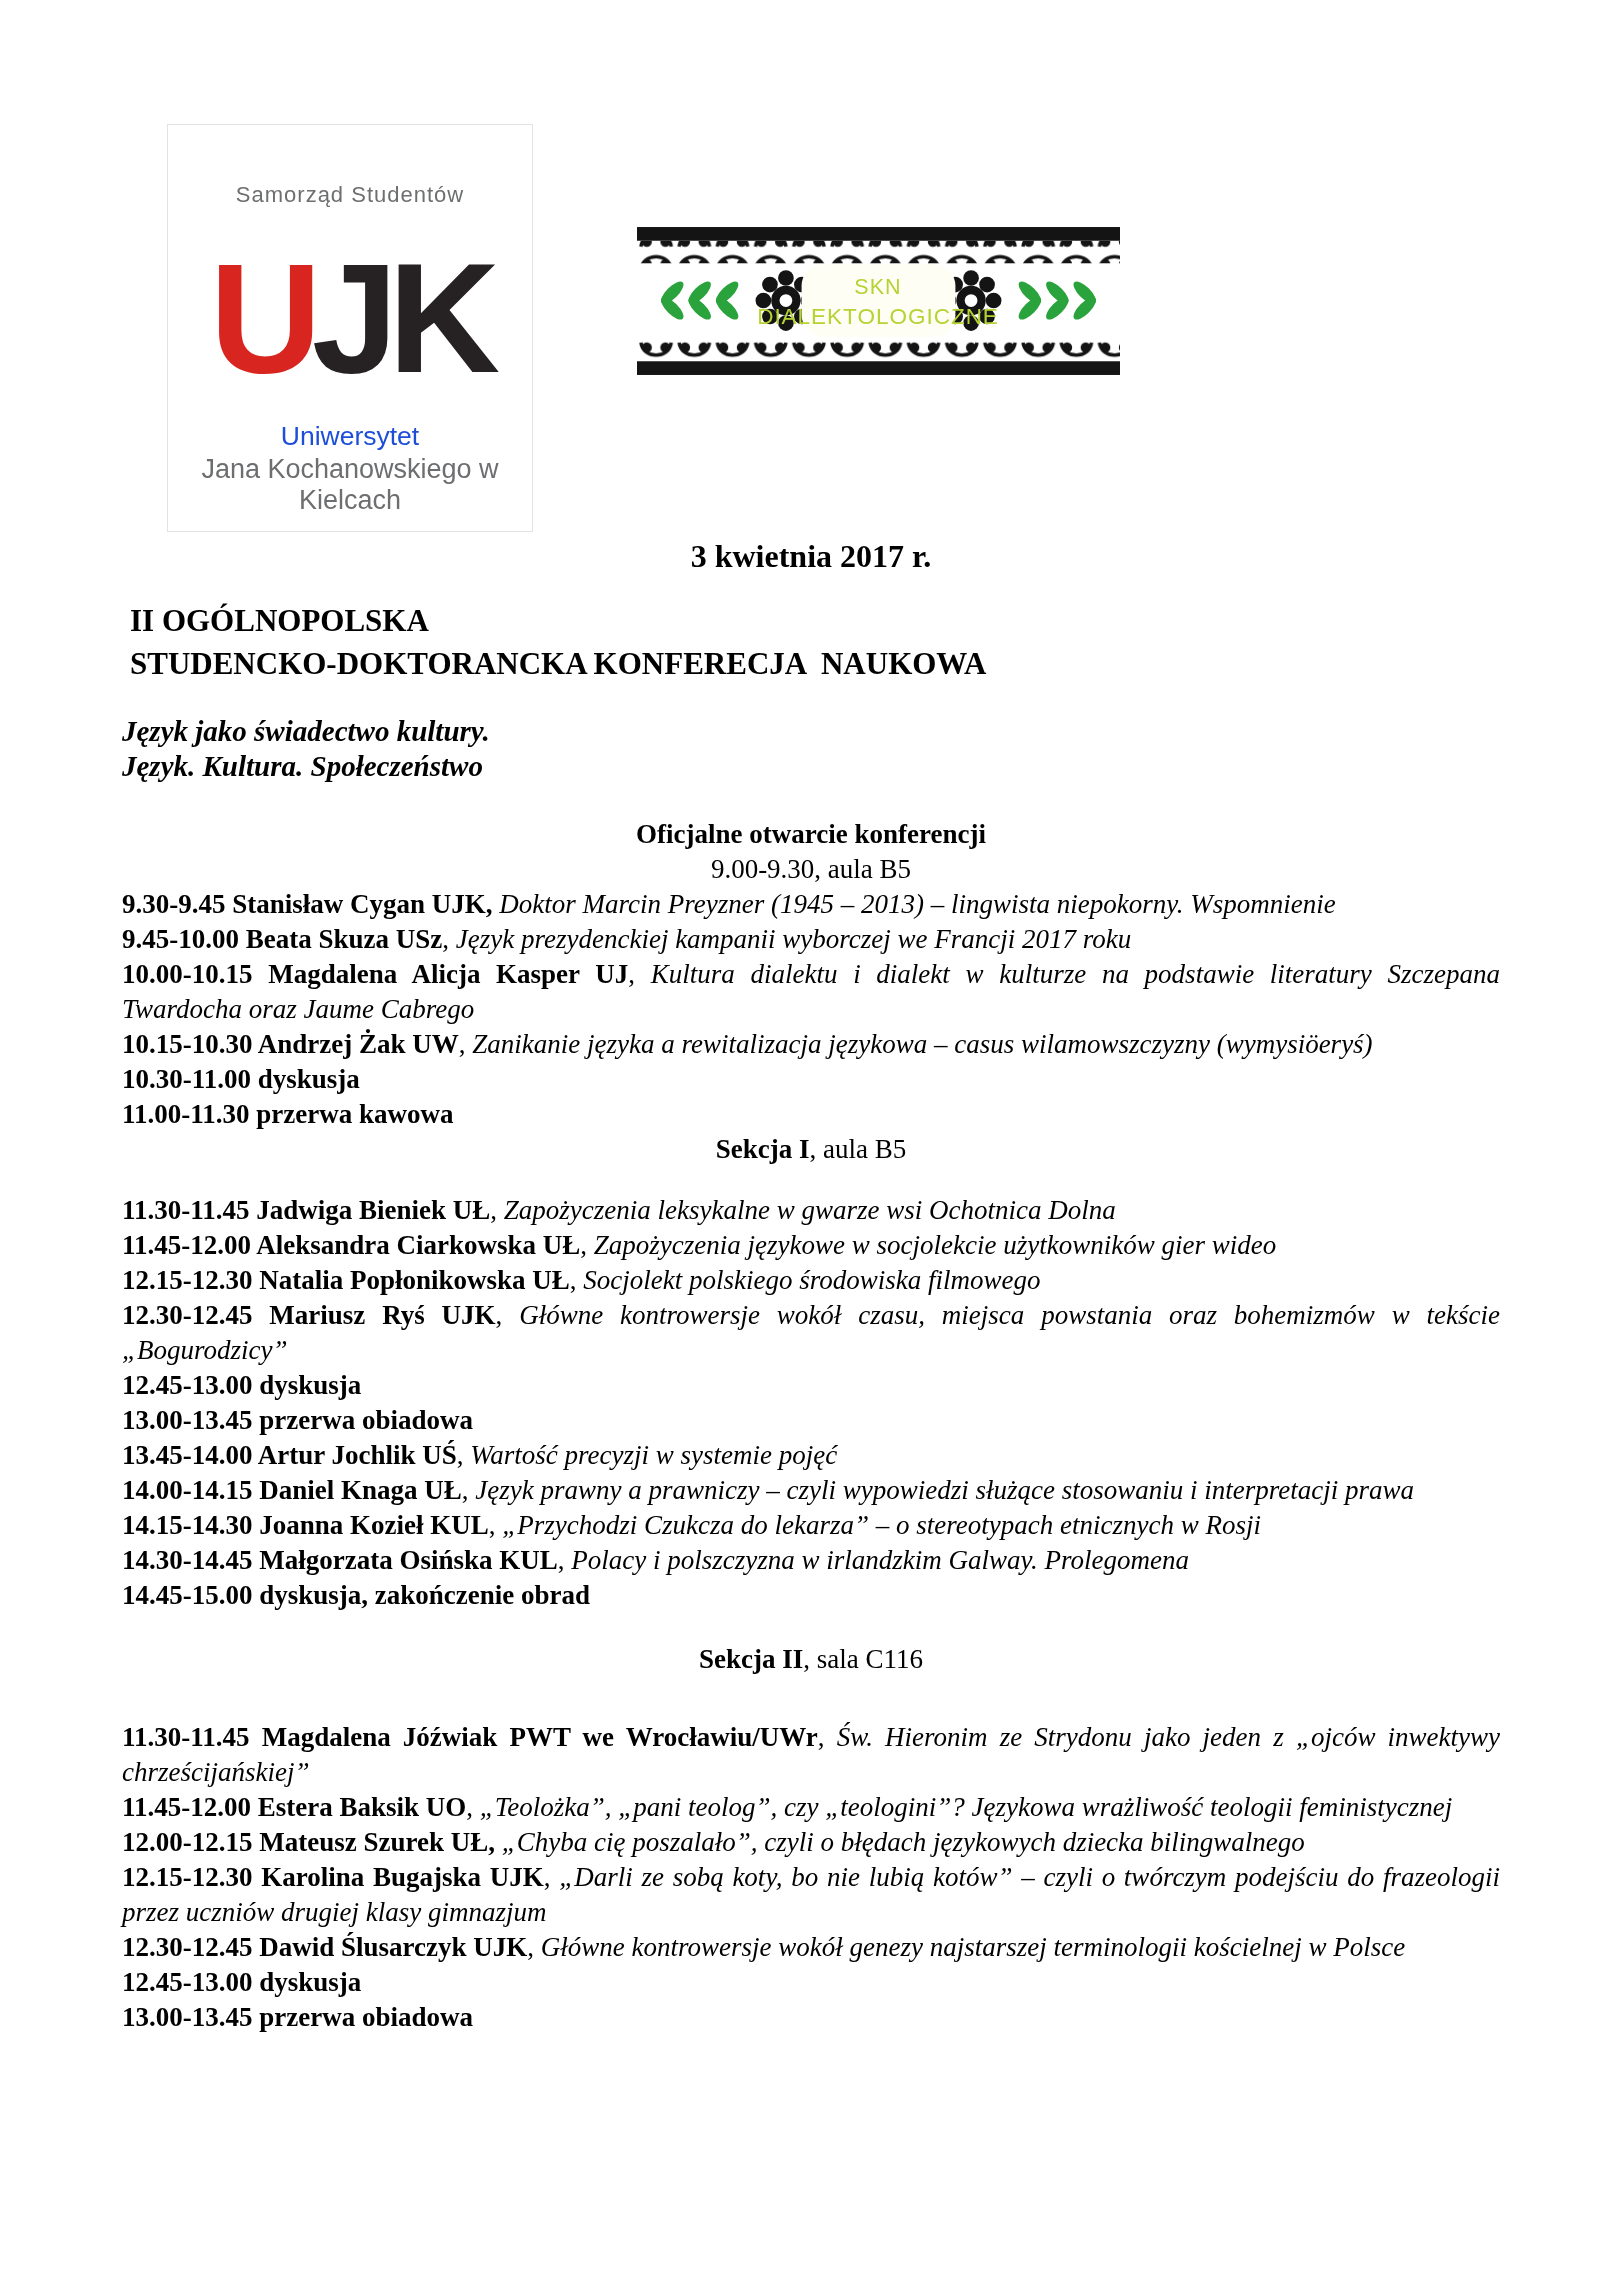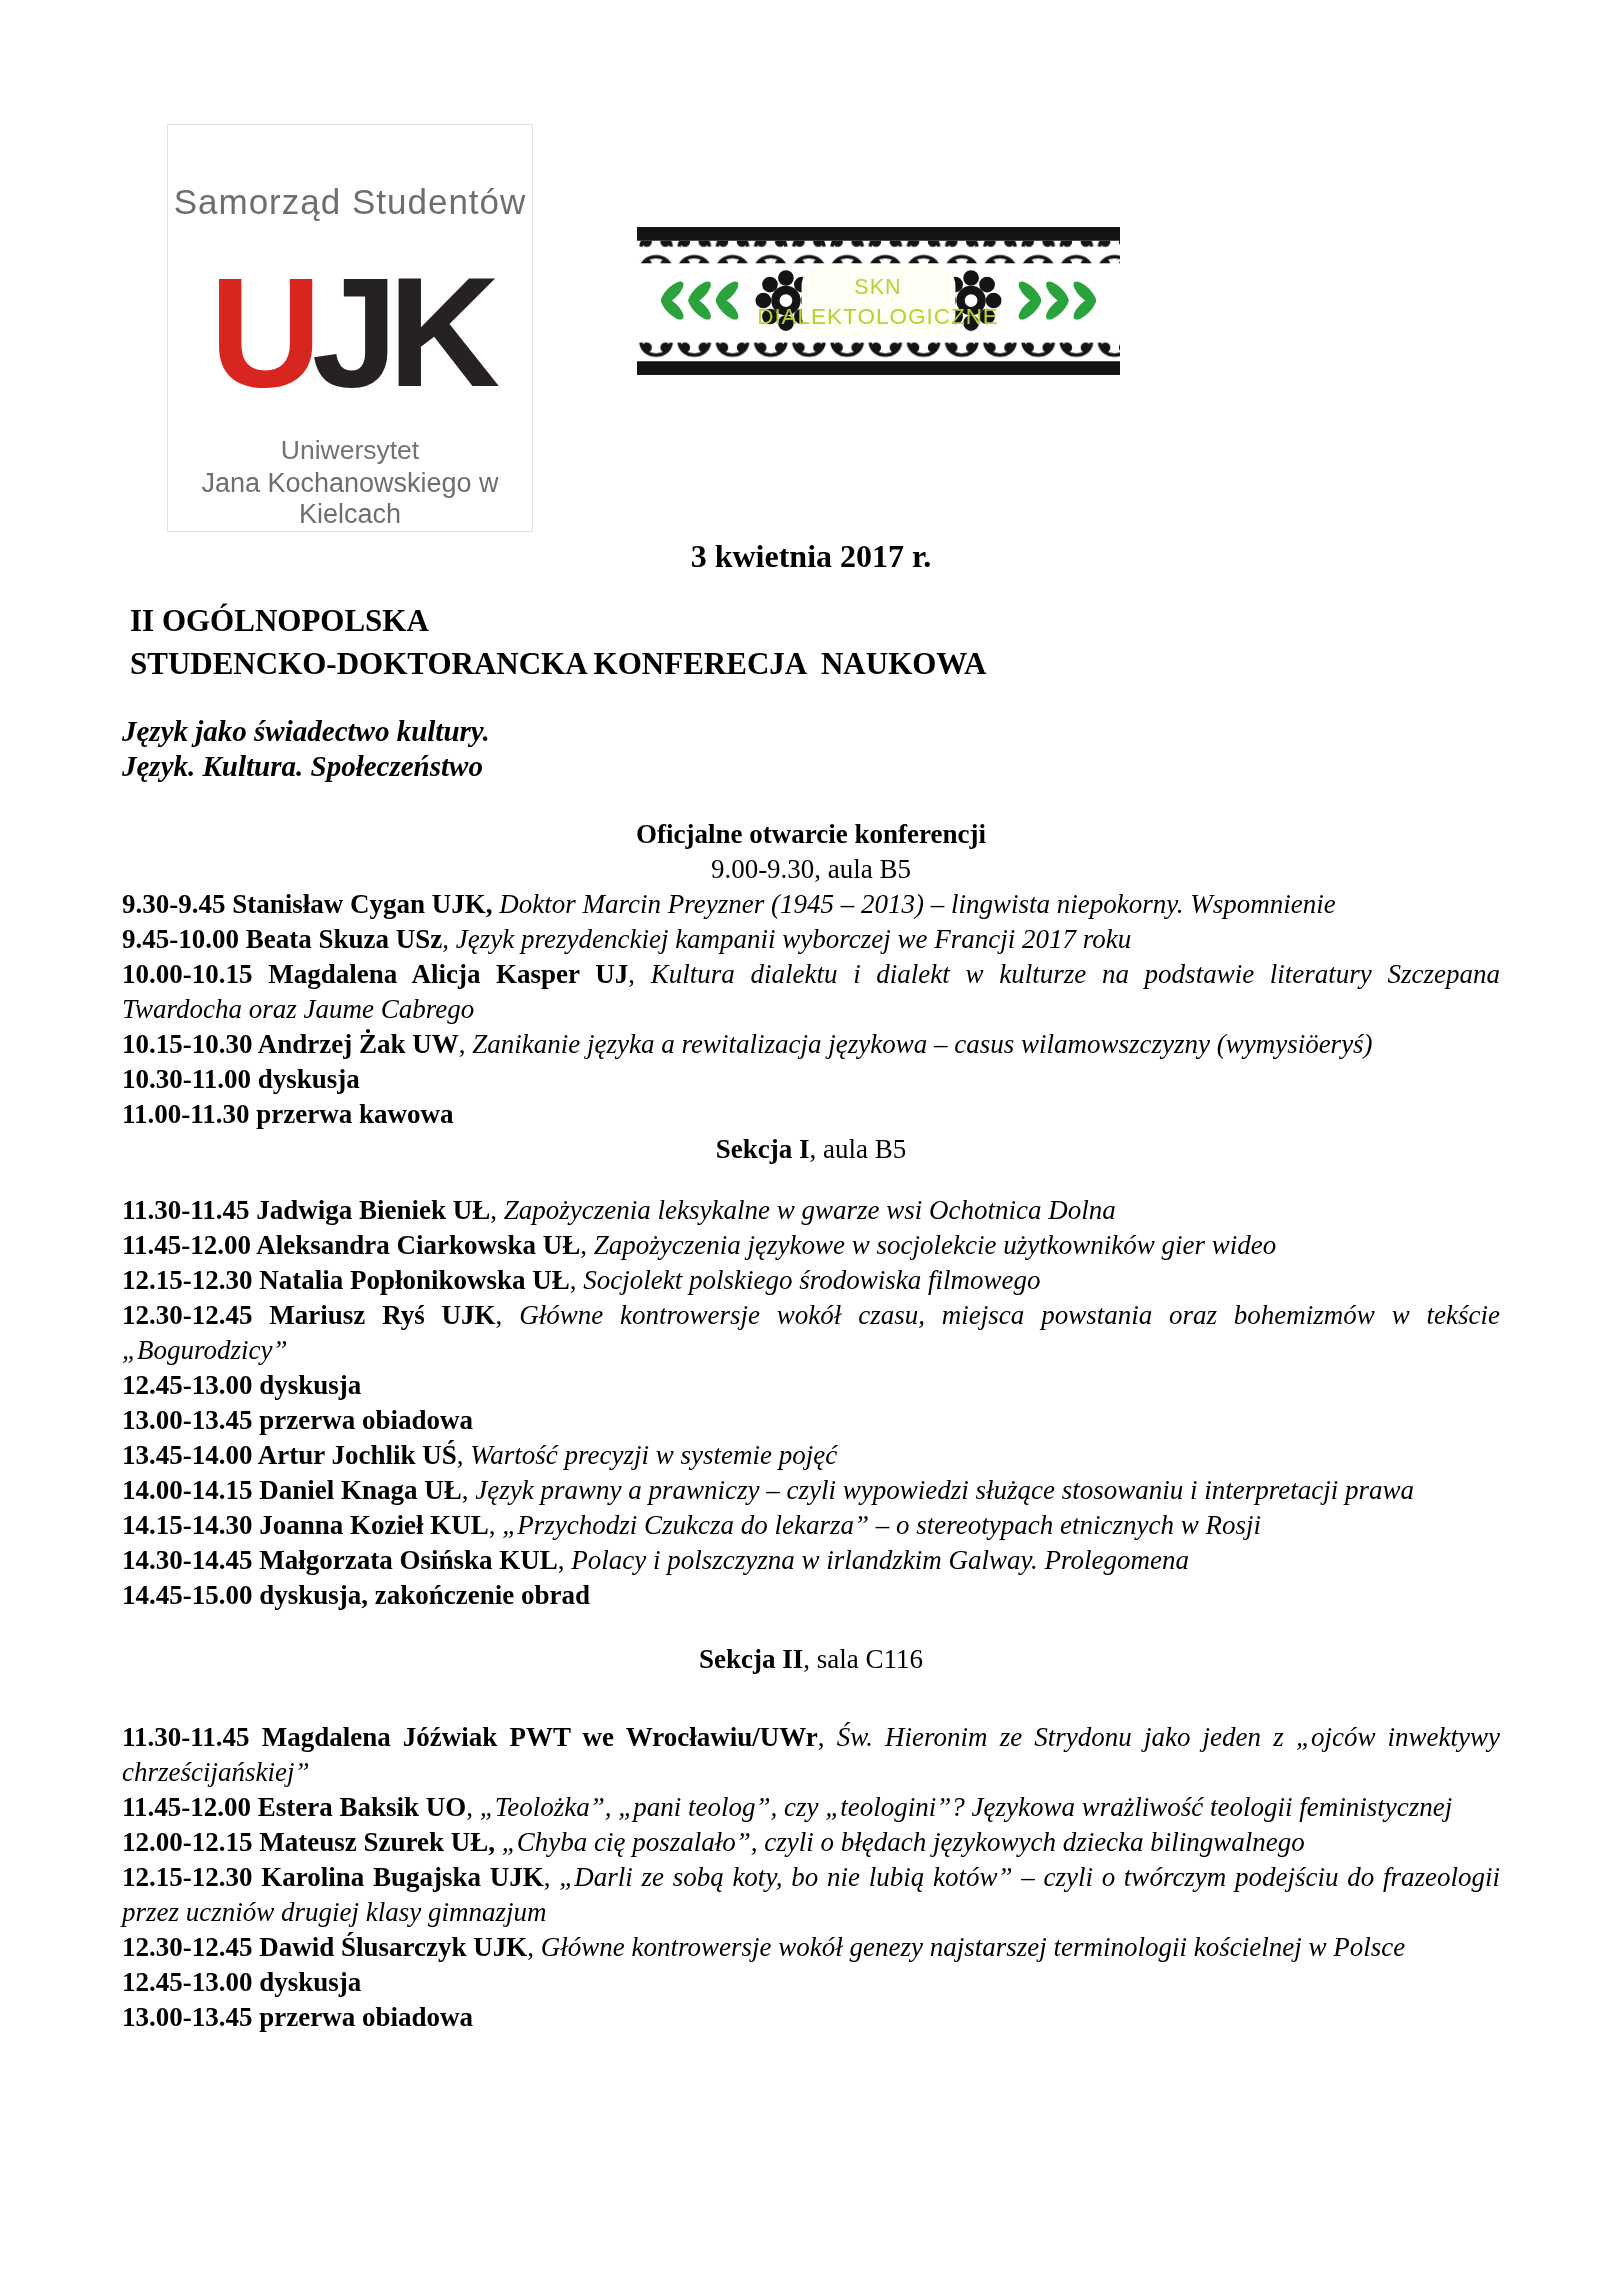"Samorząd Studentów" .logo-top { font-size: 35px -> 22px }
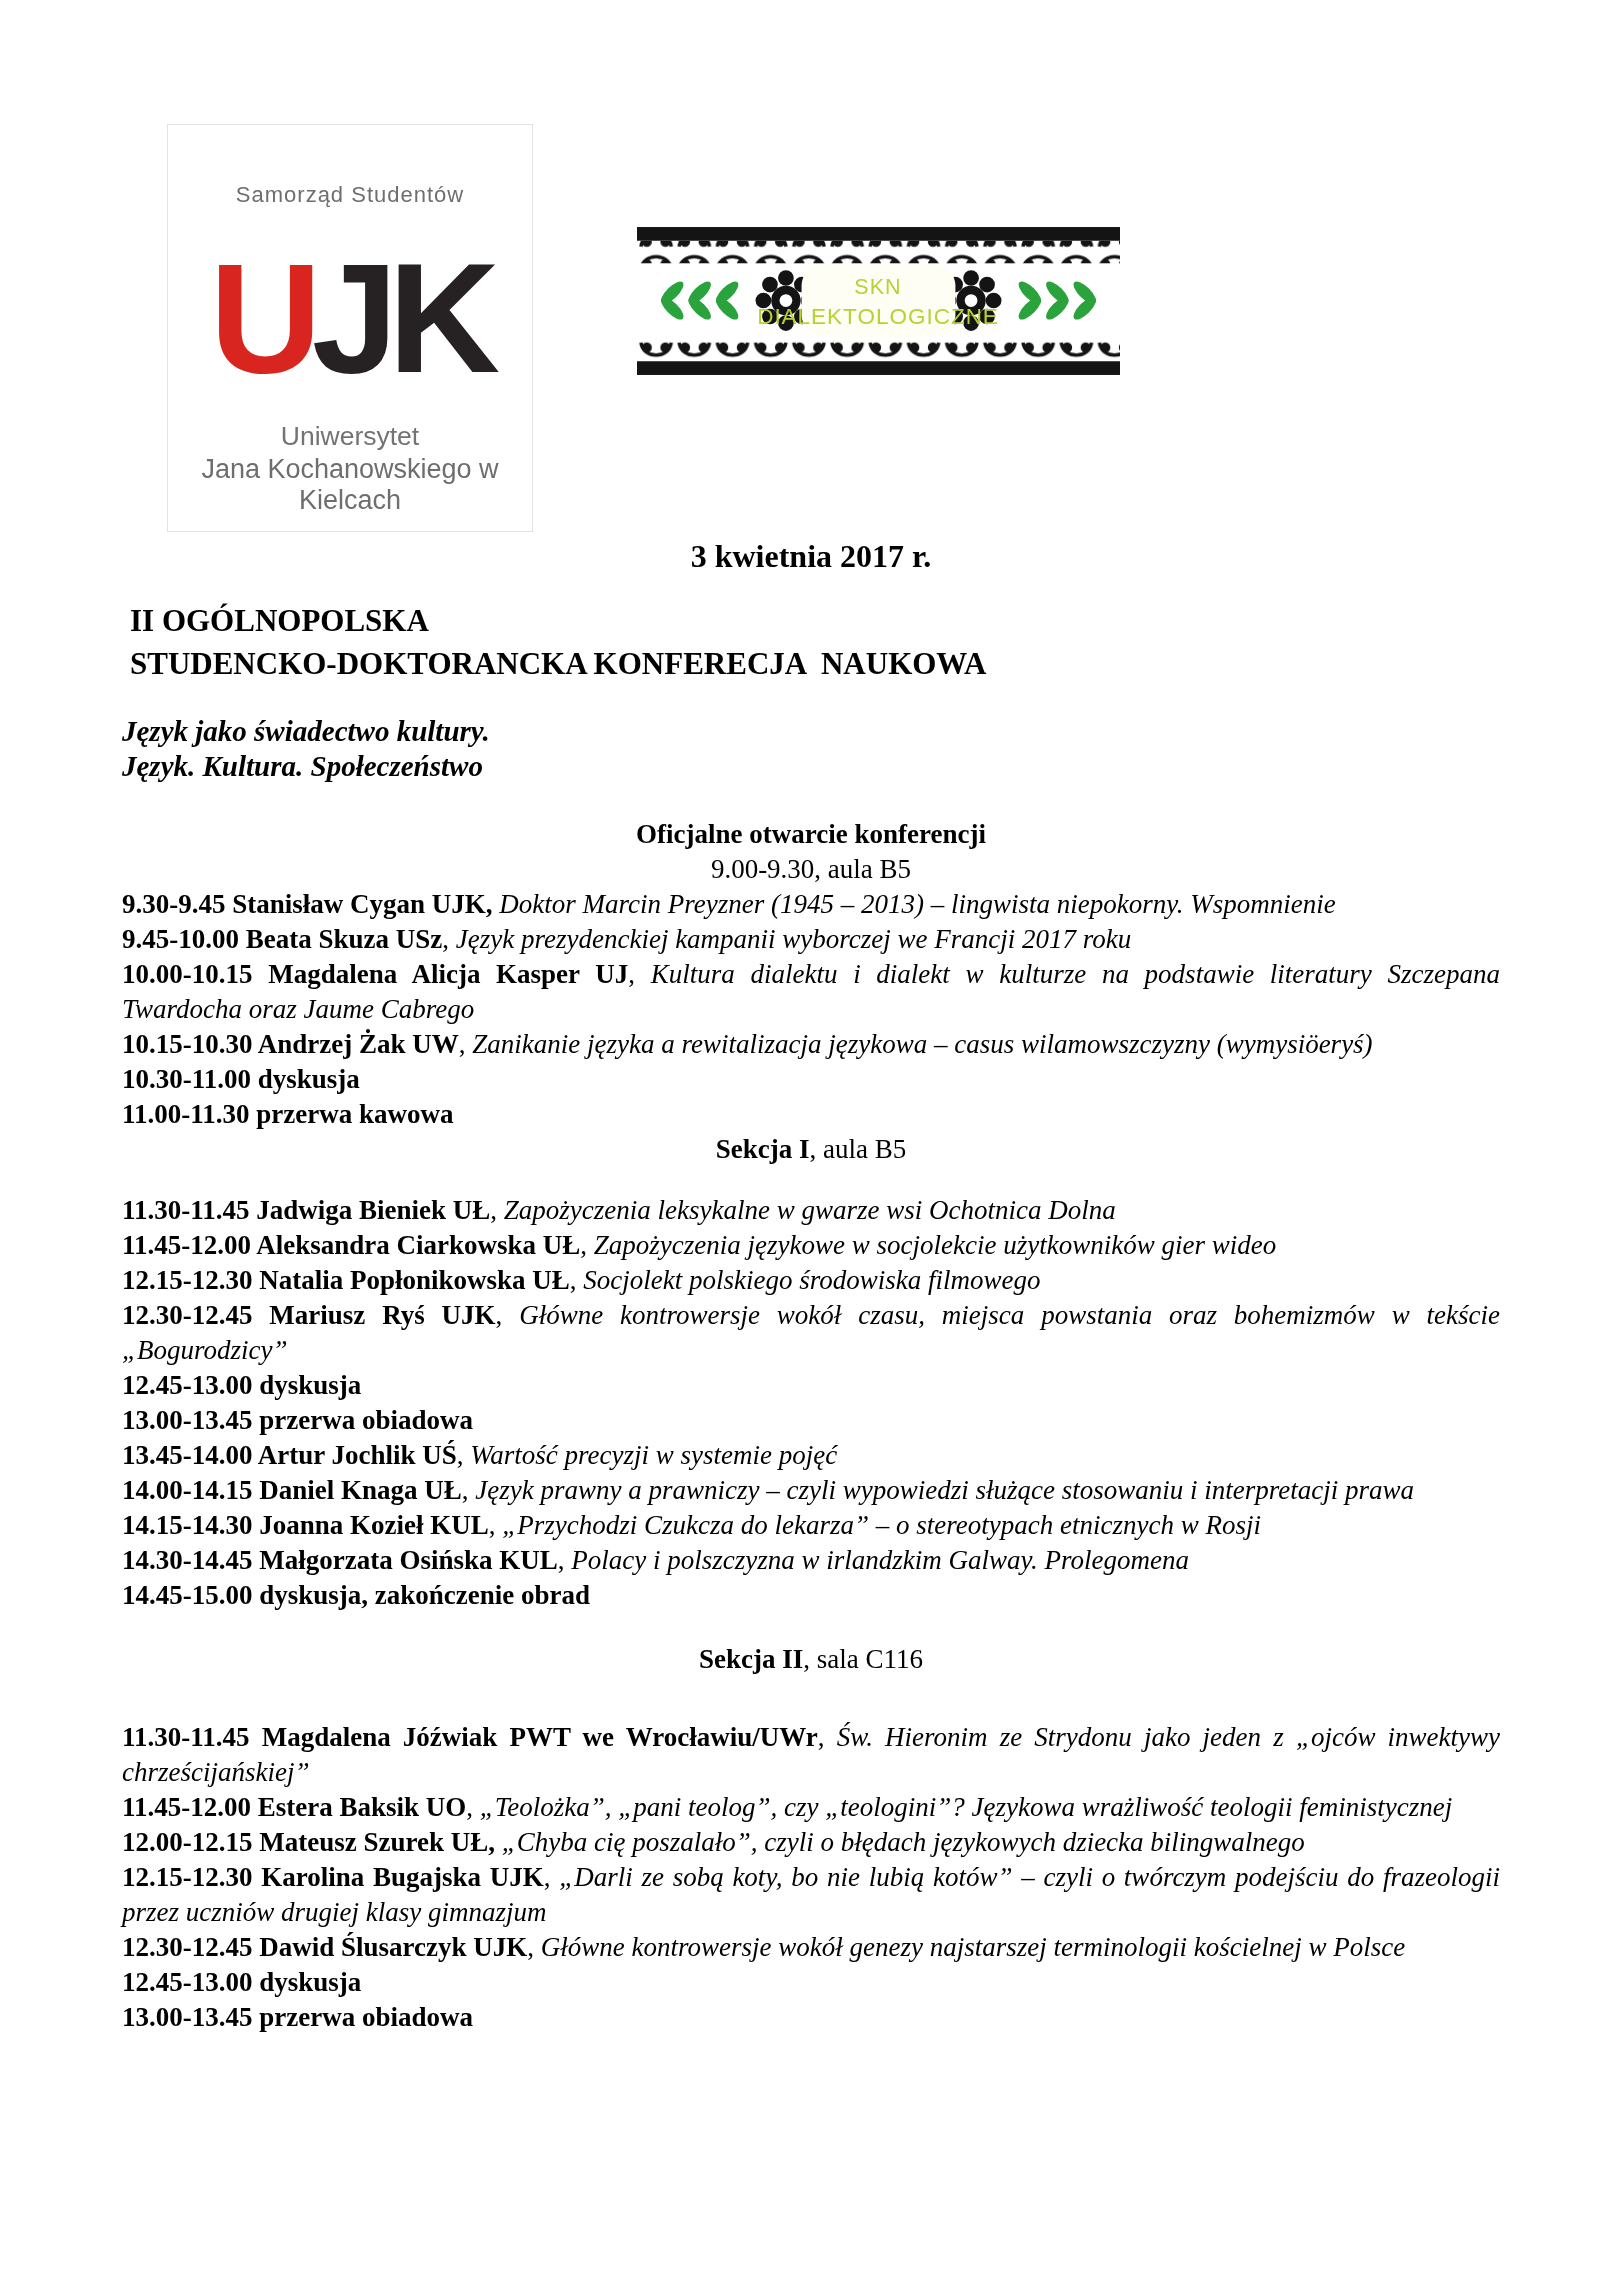"Uniwersytet" .logo-b1 { color: #737373 -> #1d4ed8 }
